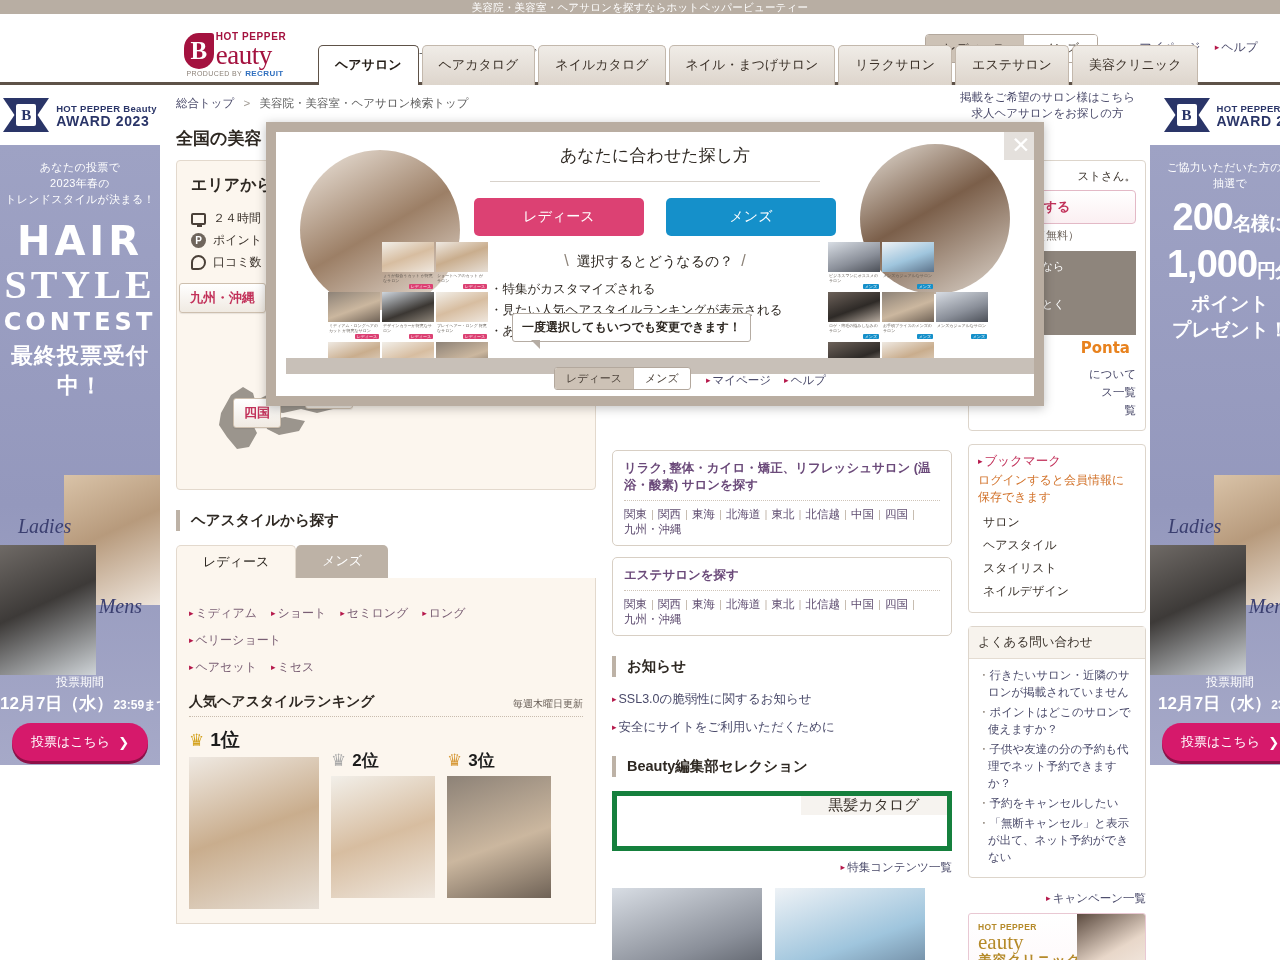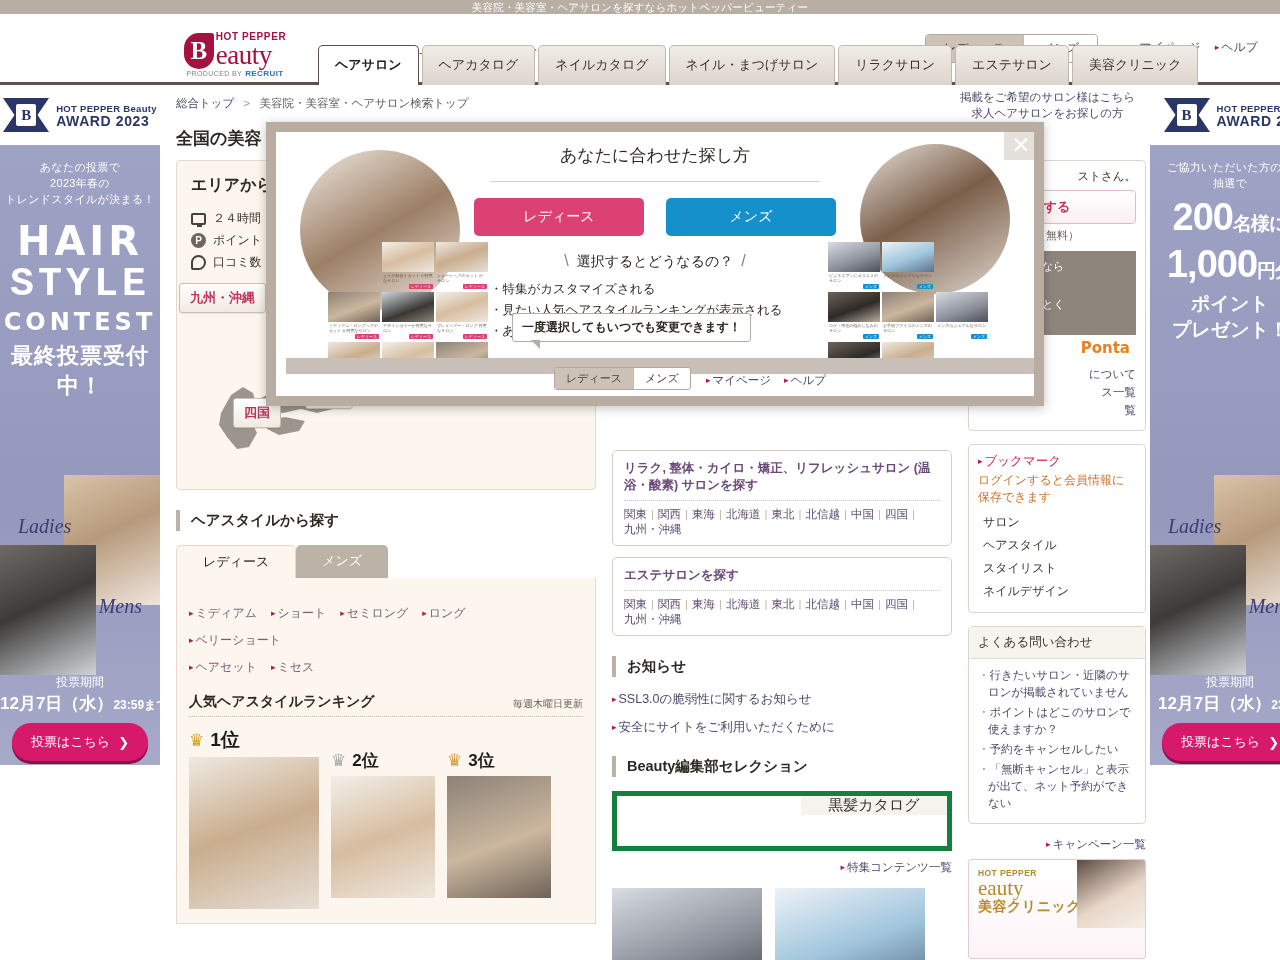"STYLE" .hsc .w2 { font-family: Liberation Mono, monospace -> Liberation Serif, serif }
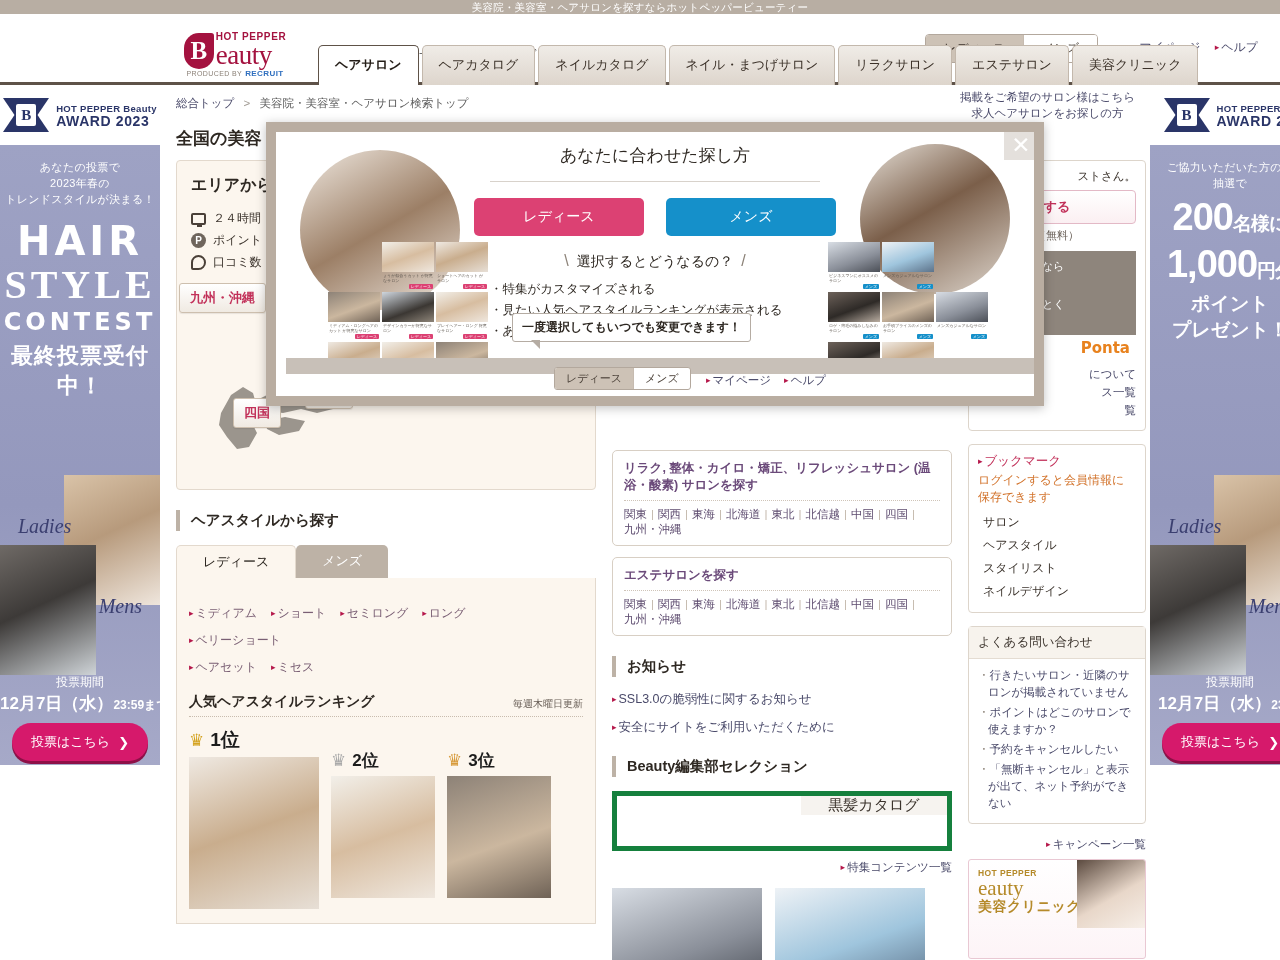"子供や友達の分の予約も代理でネット予約できますか？" li { html: none -> <li>子供や友達の分の予約も代理でネット予約できますか？</li> }
